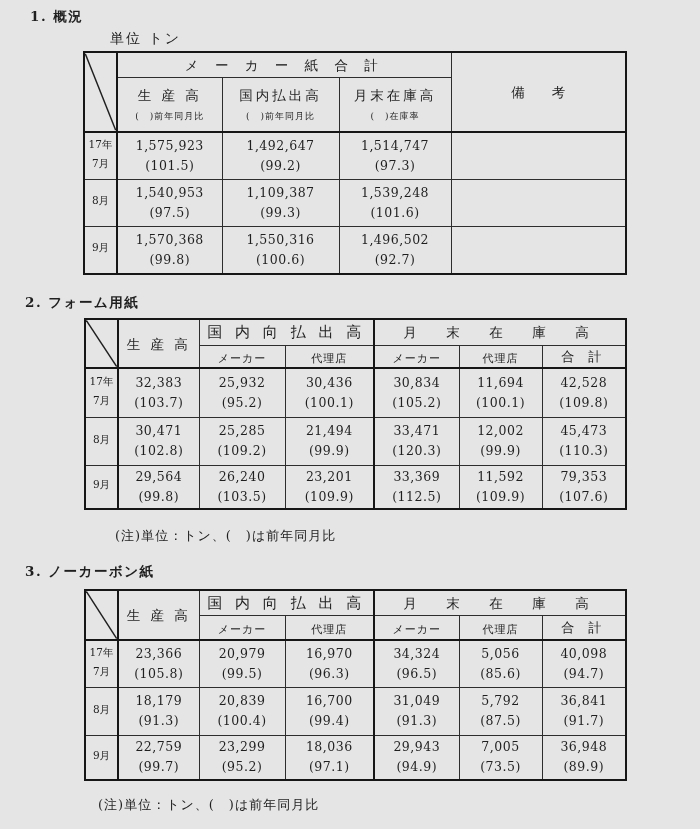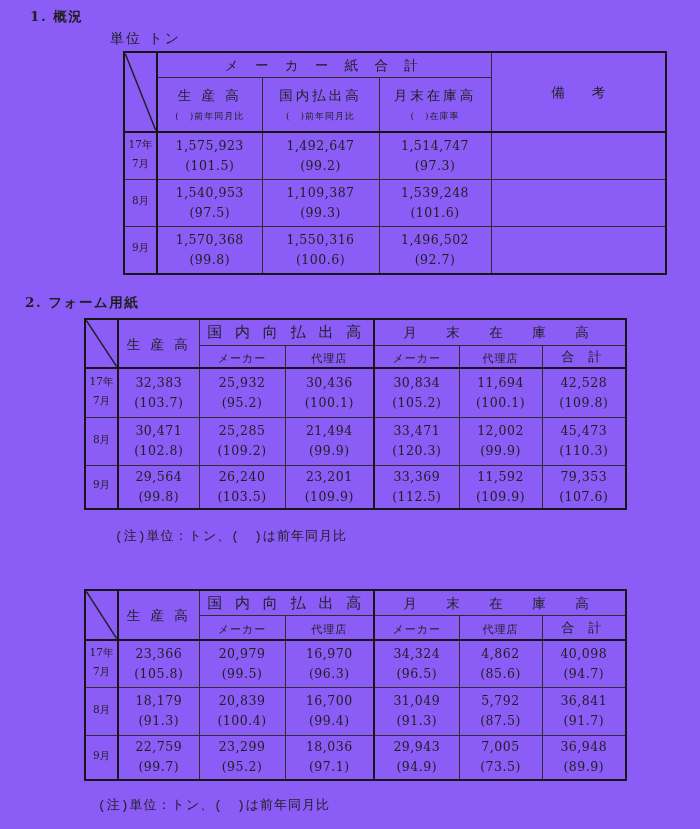"1. 概況" .page { background: #8b5cf6 -> #e5e5e5 }
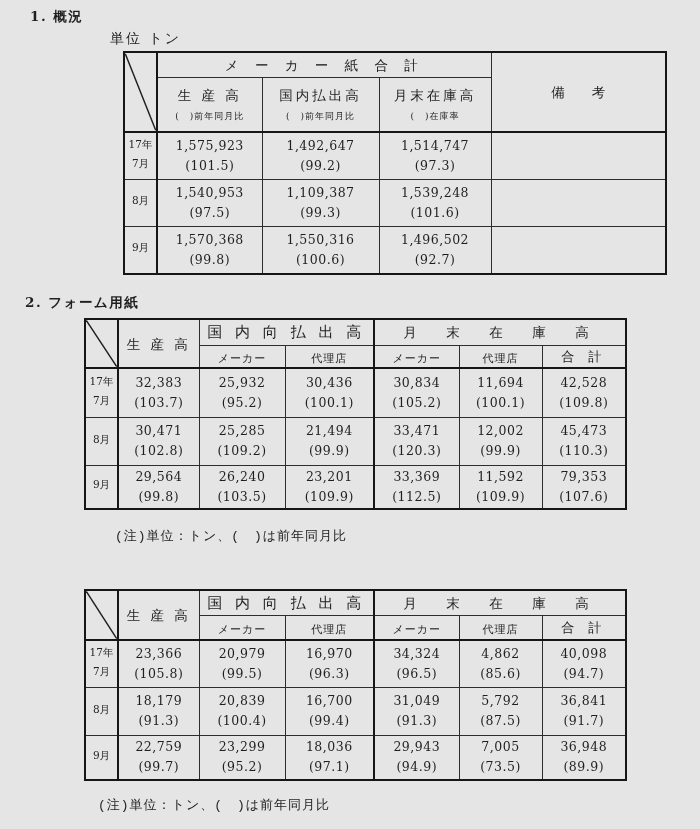"メ ー カ ー 紙" .t1 { margin-left: 40px -> none }
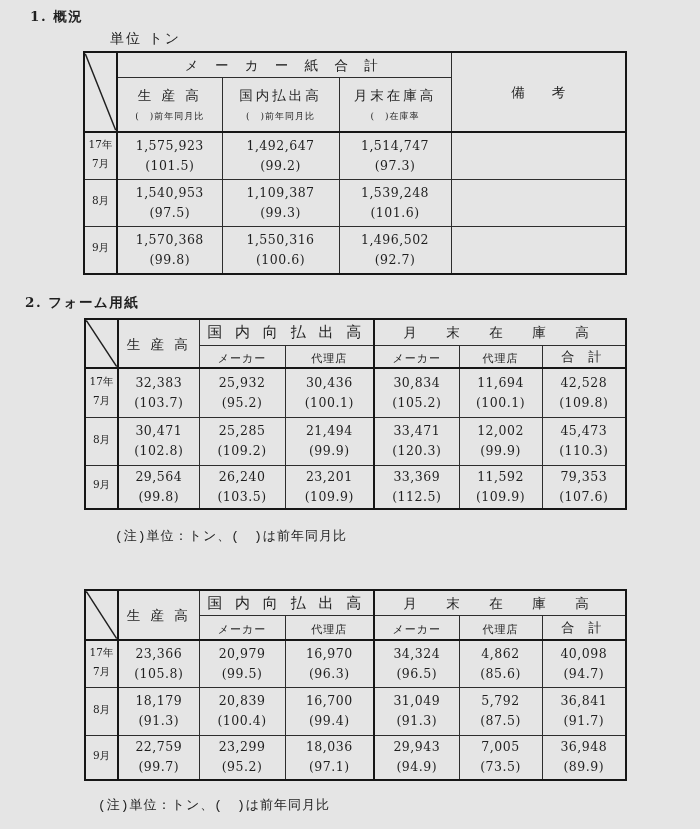"(注)単位：トン、( )は前年同月比" .note { font-family: Liberation Mono, monospace -> none }
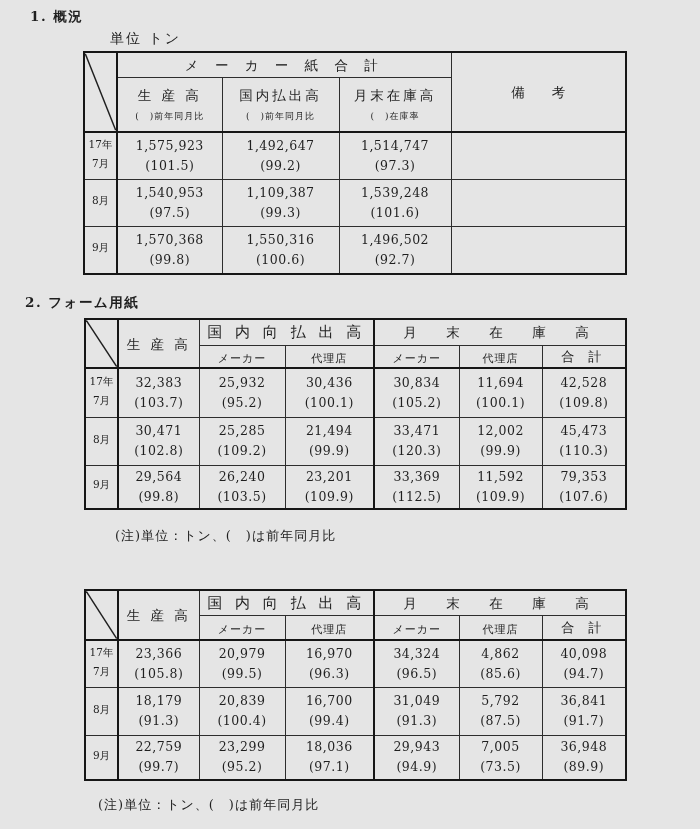"3. ノーカーボン紙" div.title { html: none -> <div>3. ノーカーボン紙</div> }
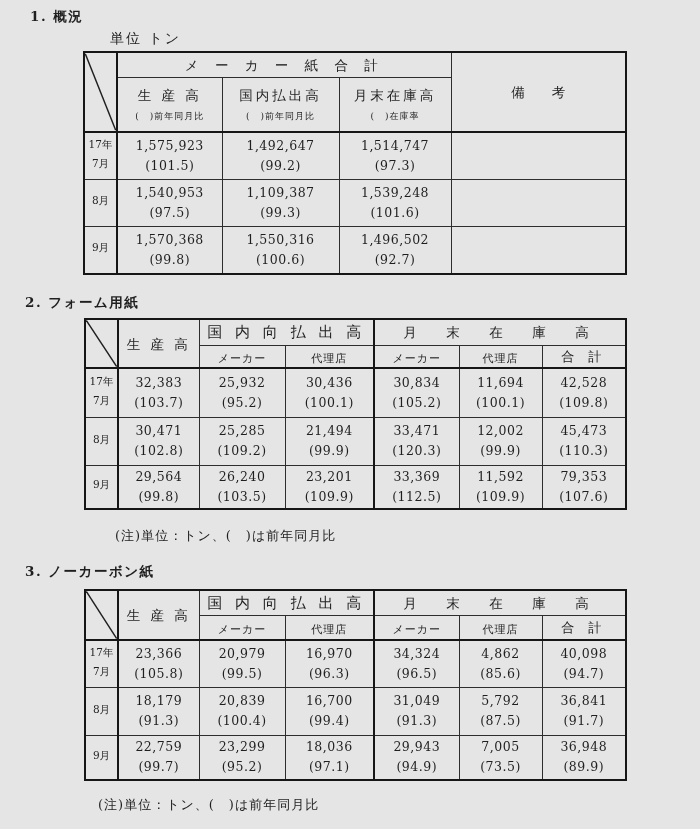"4,862" span.v { text: 4,862 -> 5,056 }
